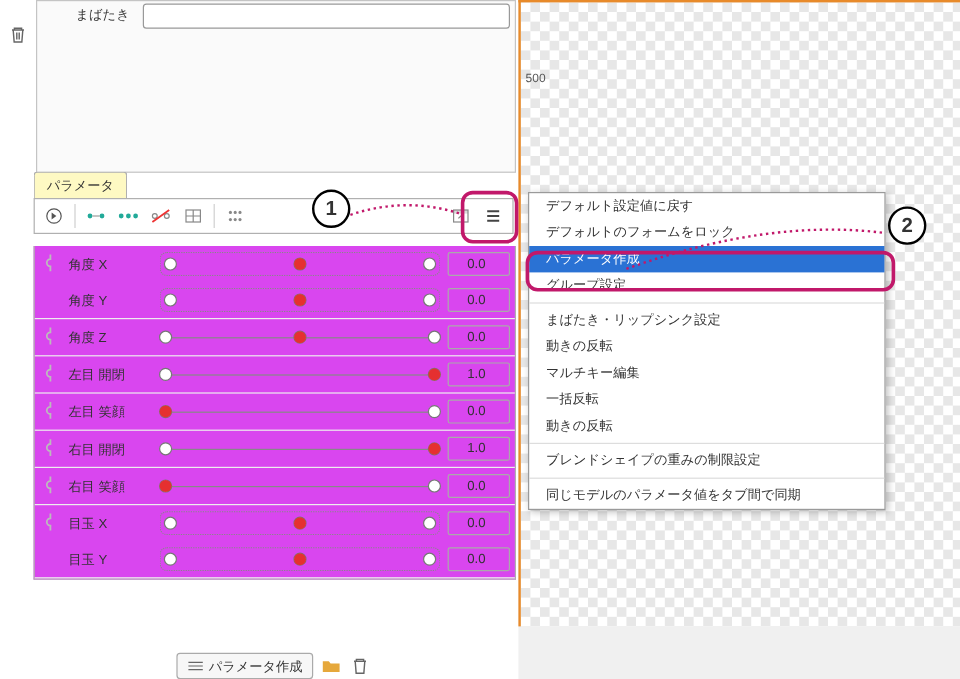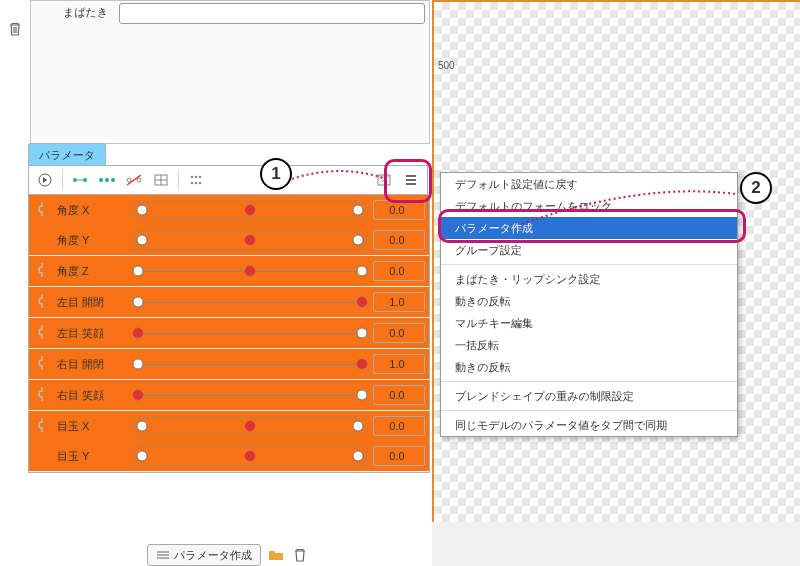"パラメータ" .tab { background: #7dd3fc -> #fef9c3 }
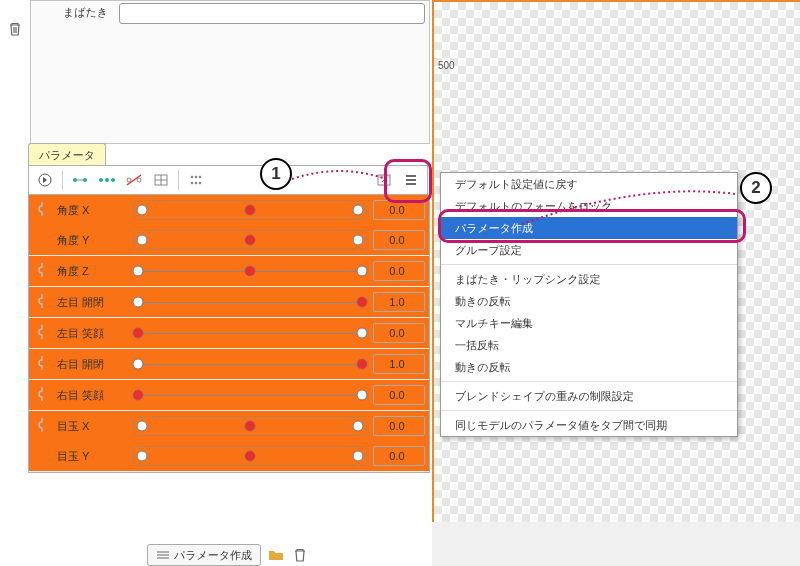"デフォルト設定値に戻す" .menu { top: 172px -> 160px }
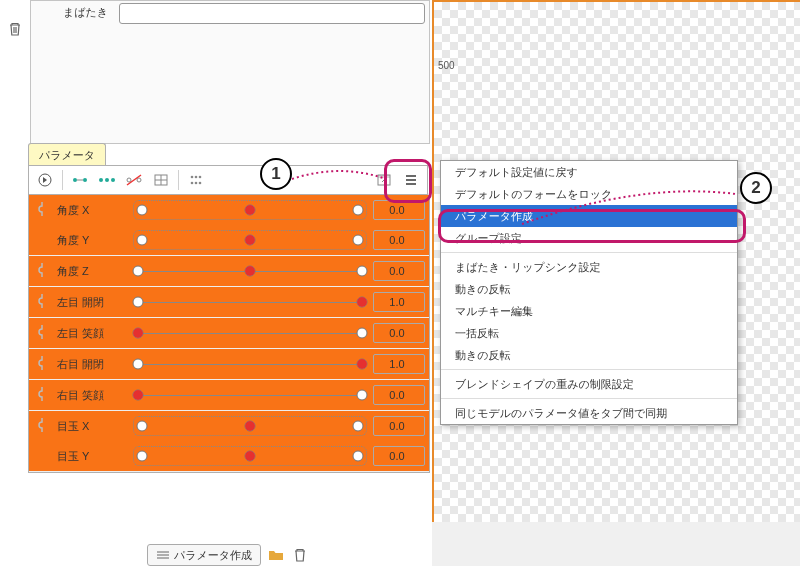"角度 X" .params { background: #f97316 -> #d946ef; top: 195px -> 205px }
